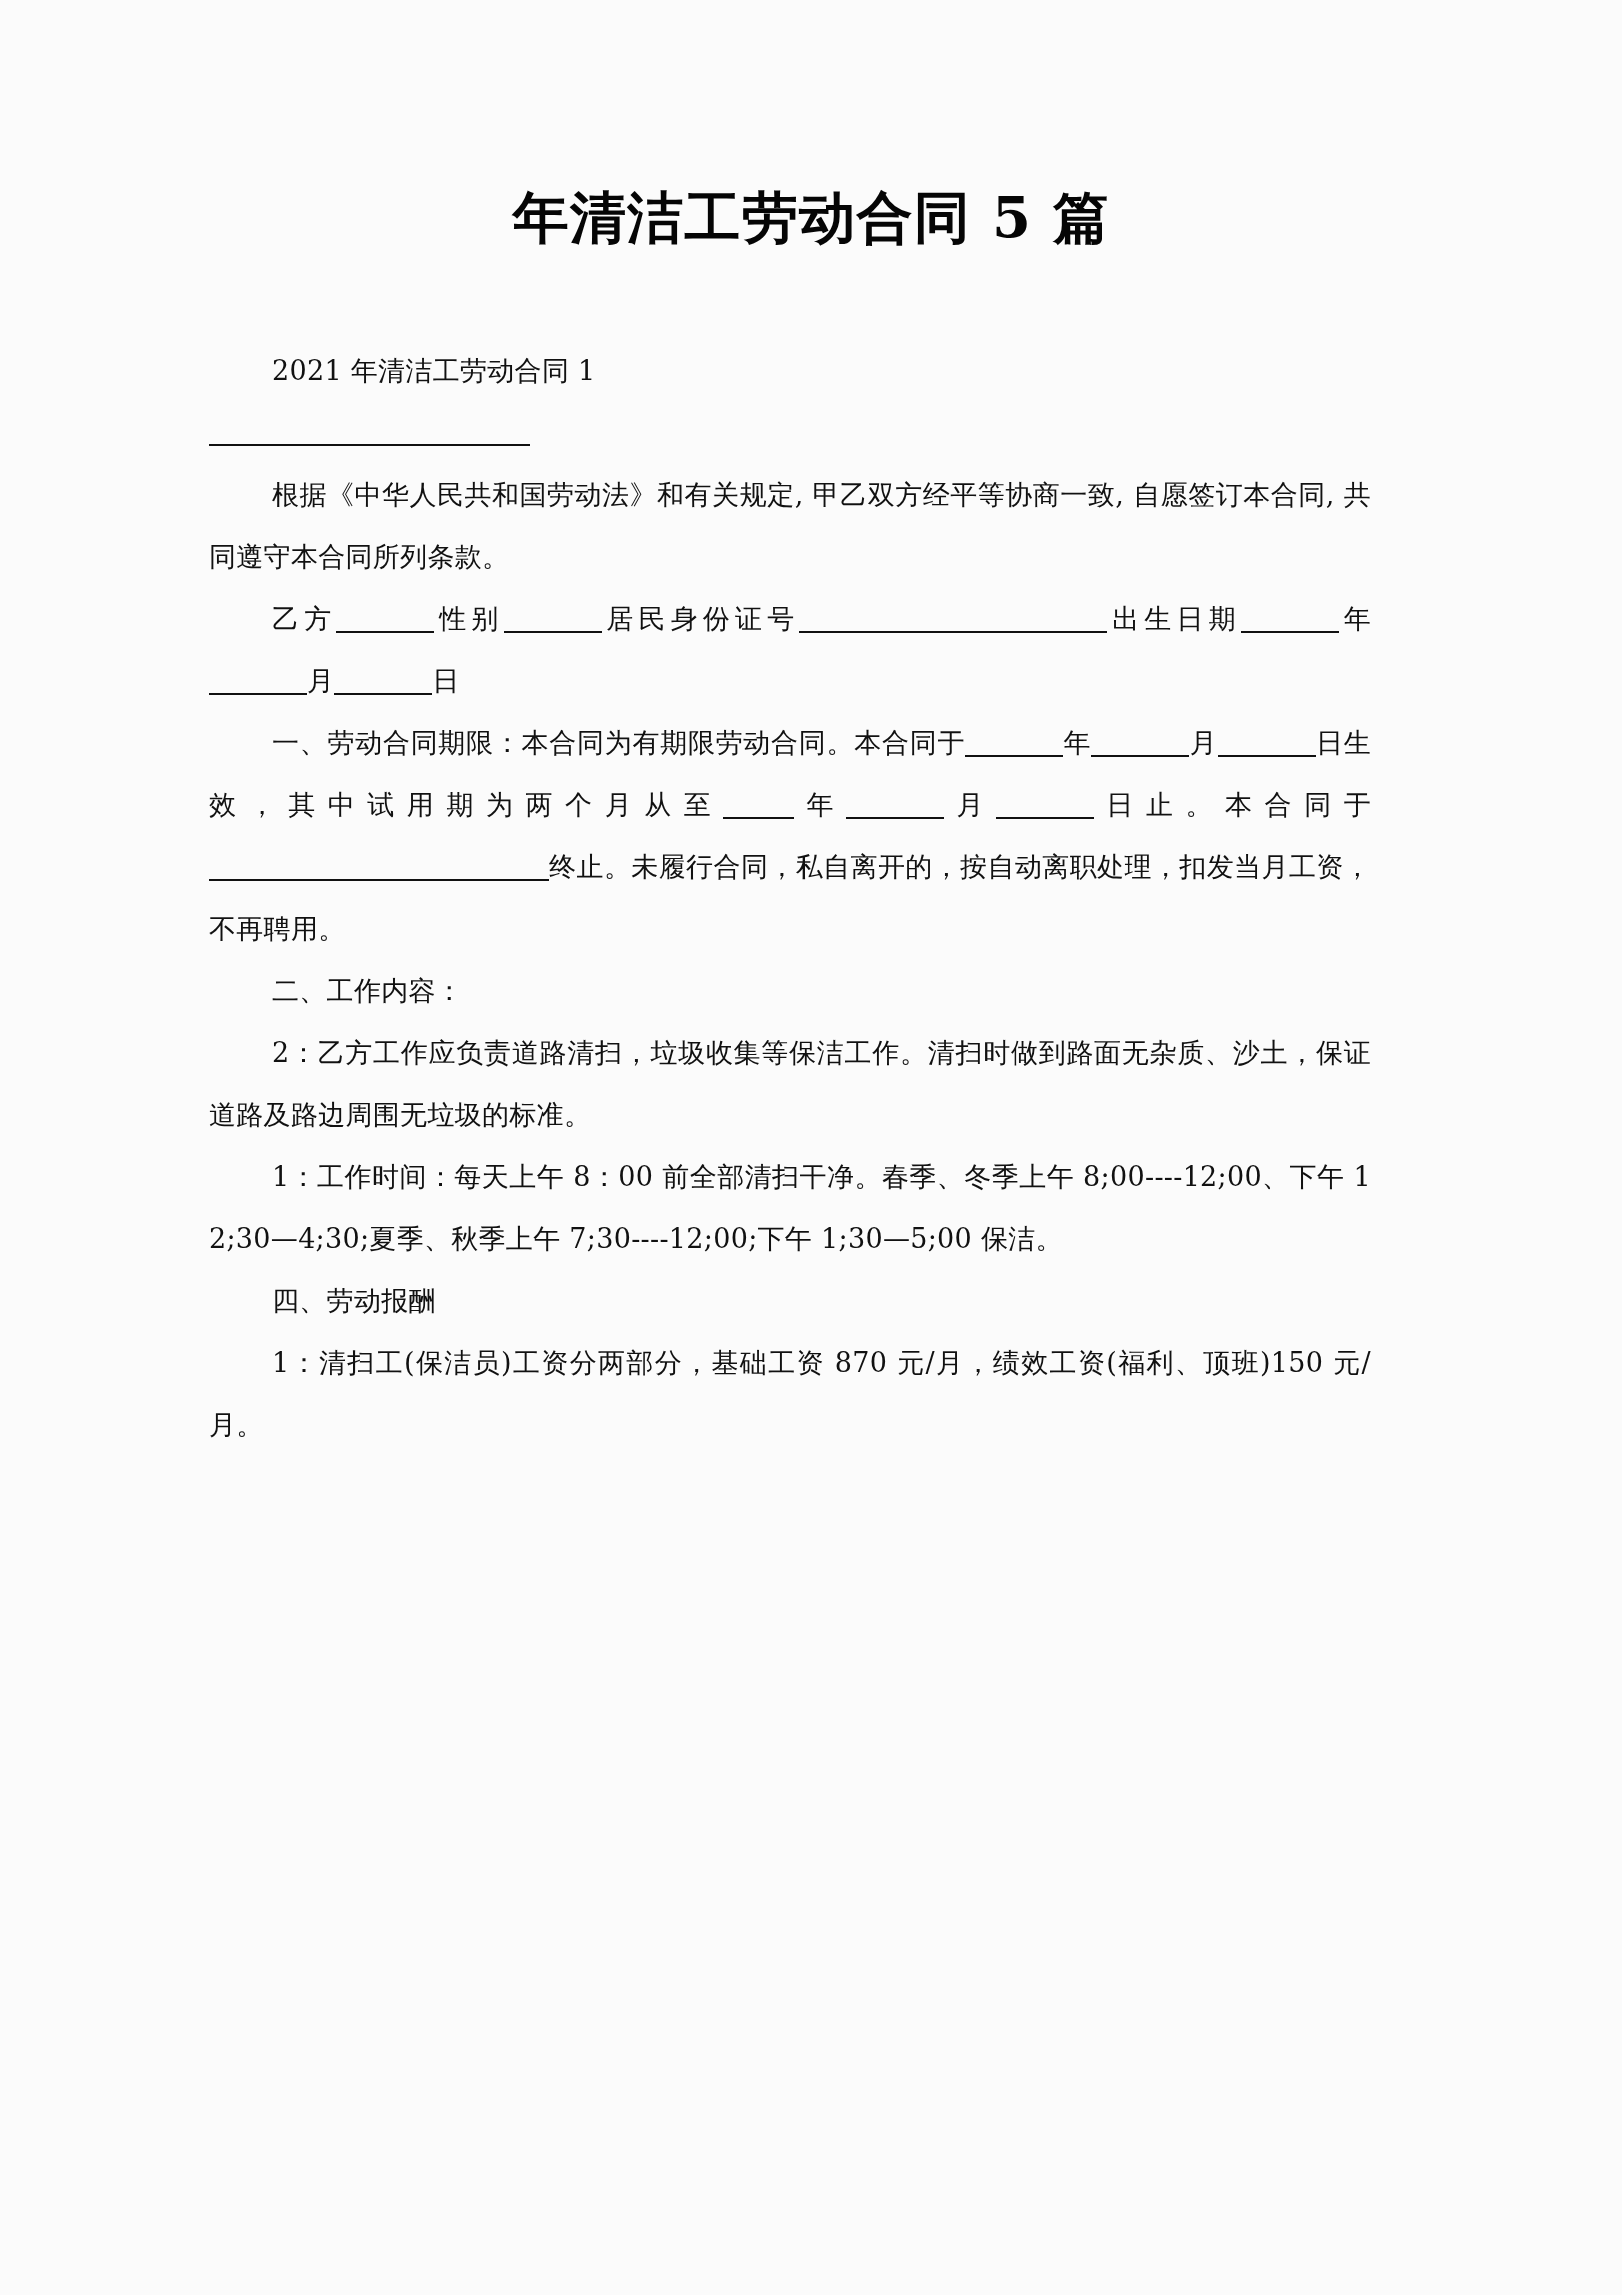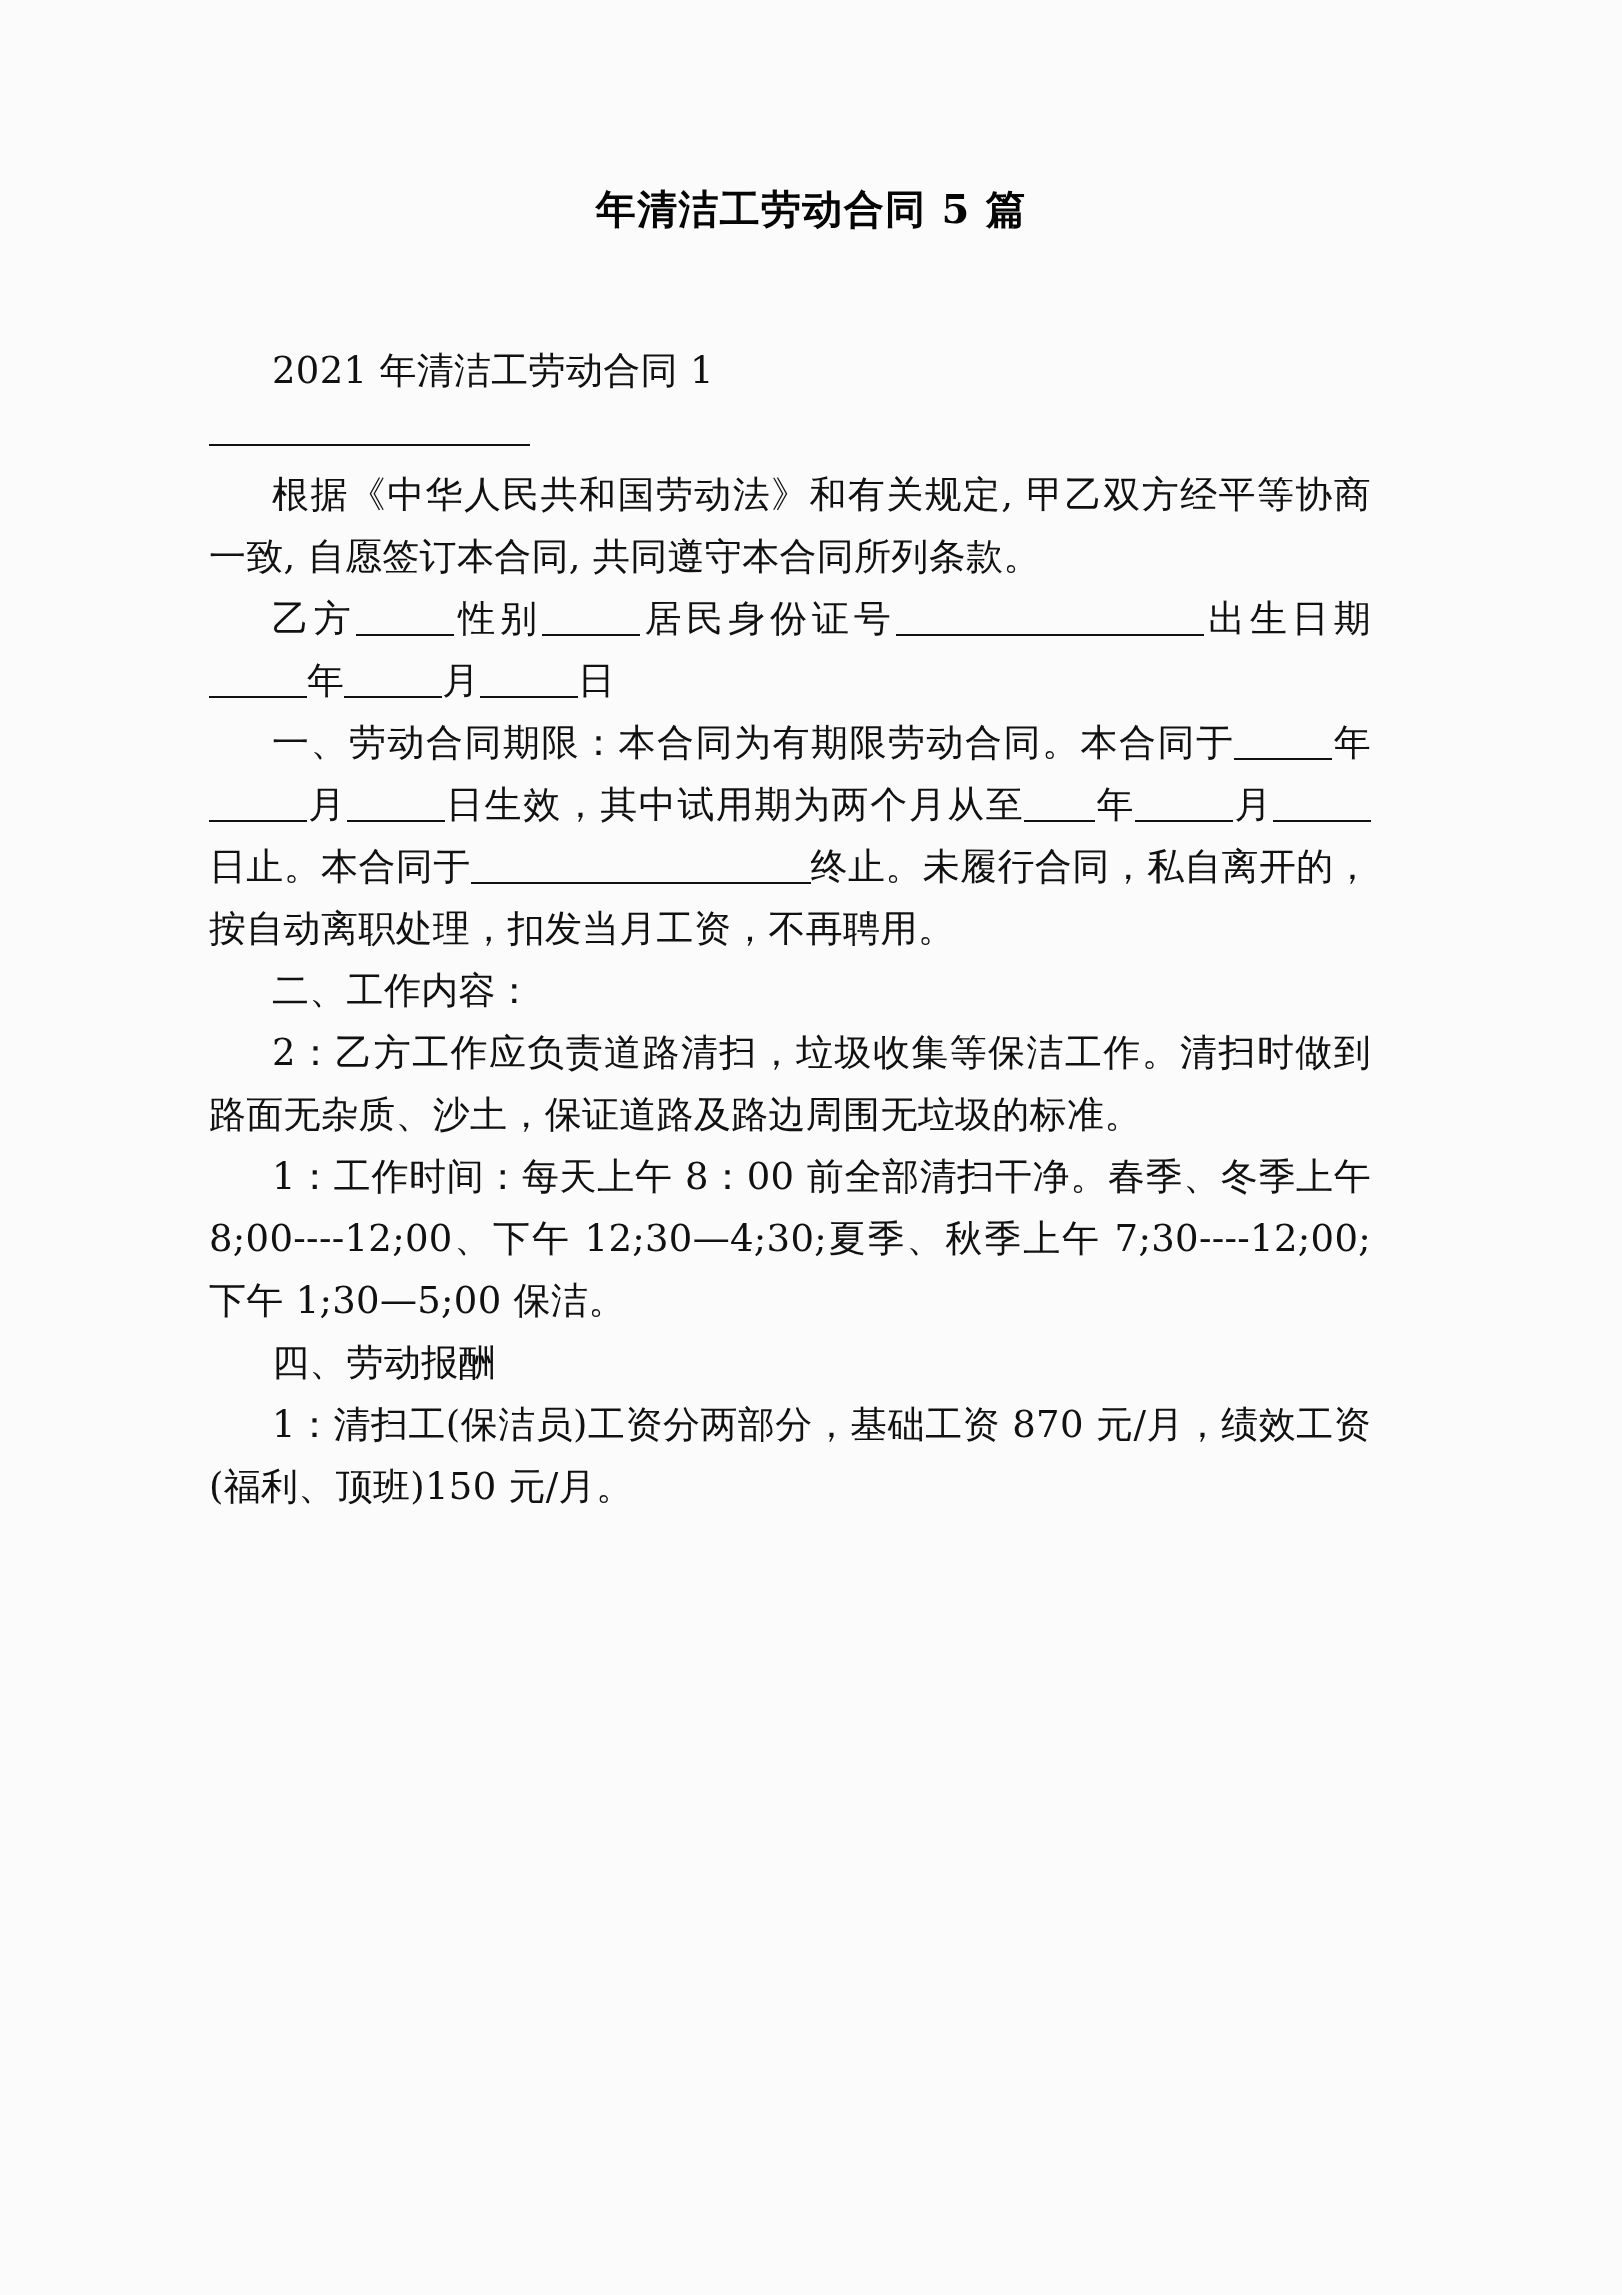"年清洁工劳动合同 5 篇" .doc-title { font-size: 40px -> 56px }
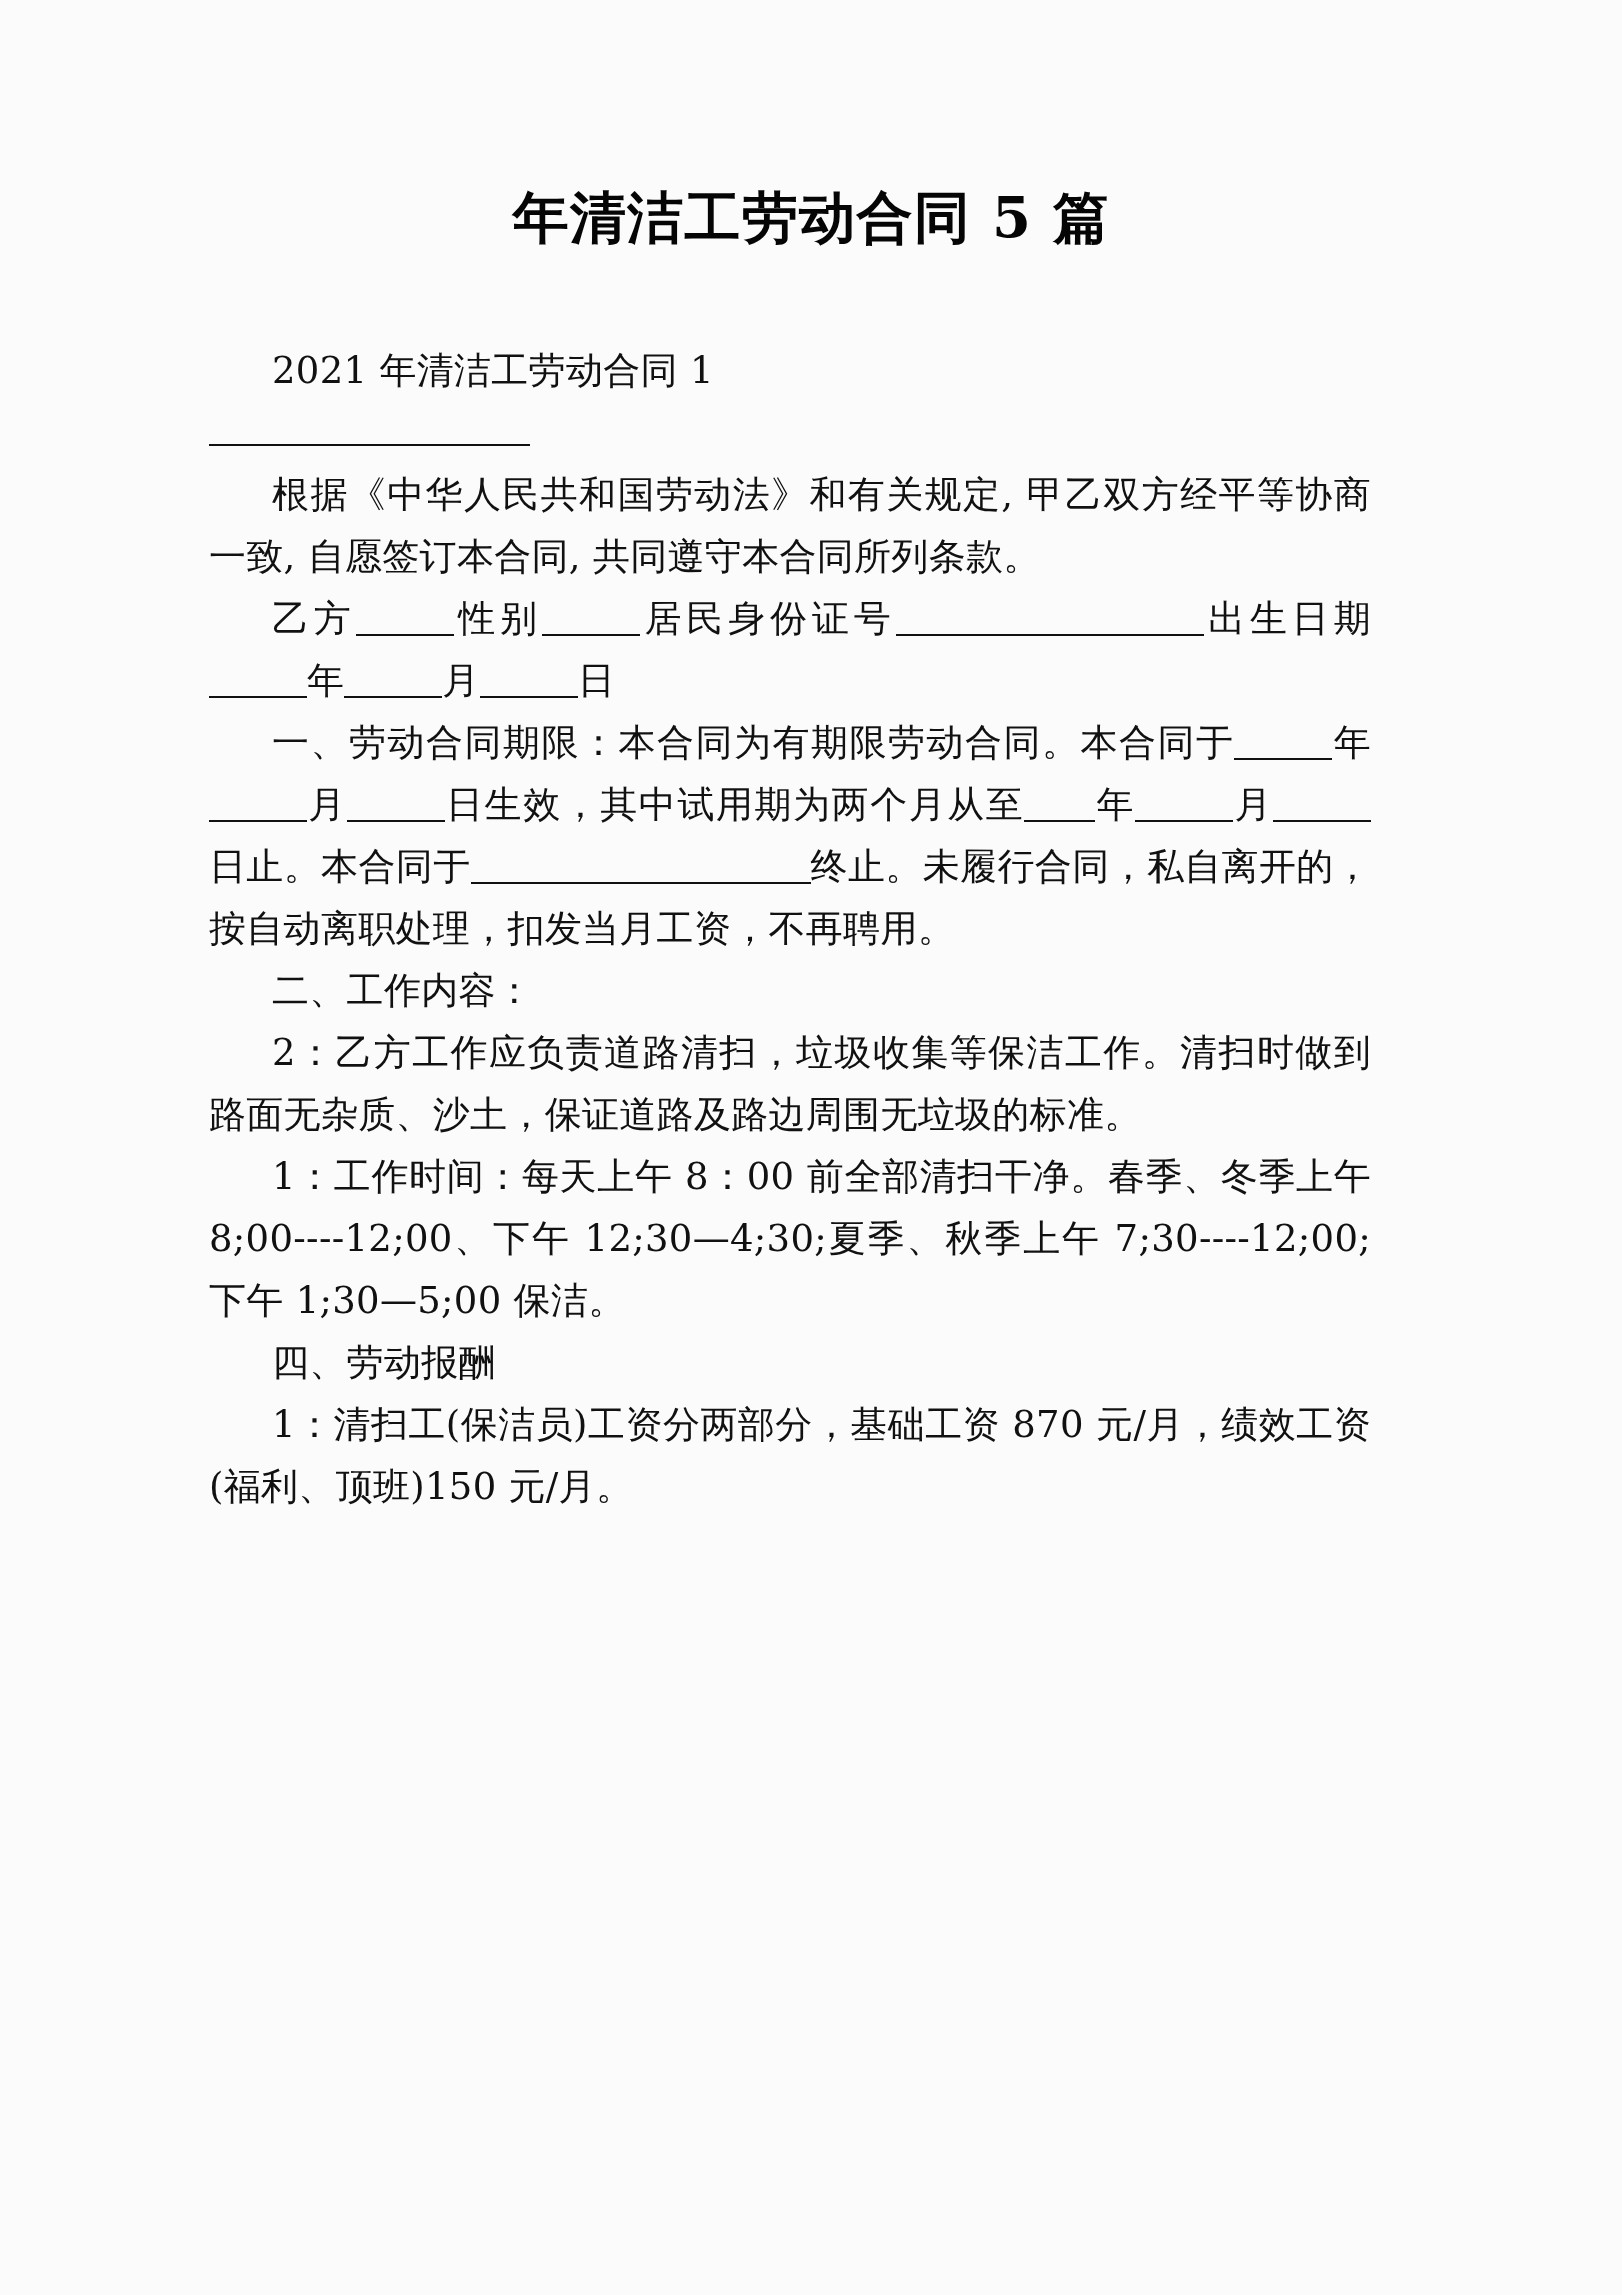"2021 年清洁工劳动合同 1" p.para { font-size: 37px -> 27px }
